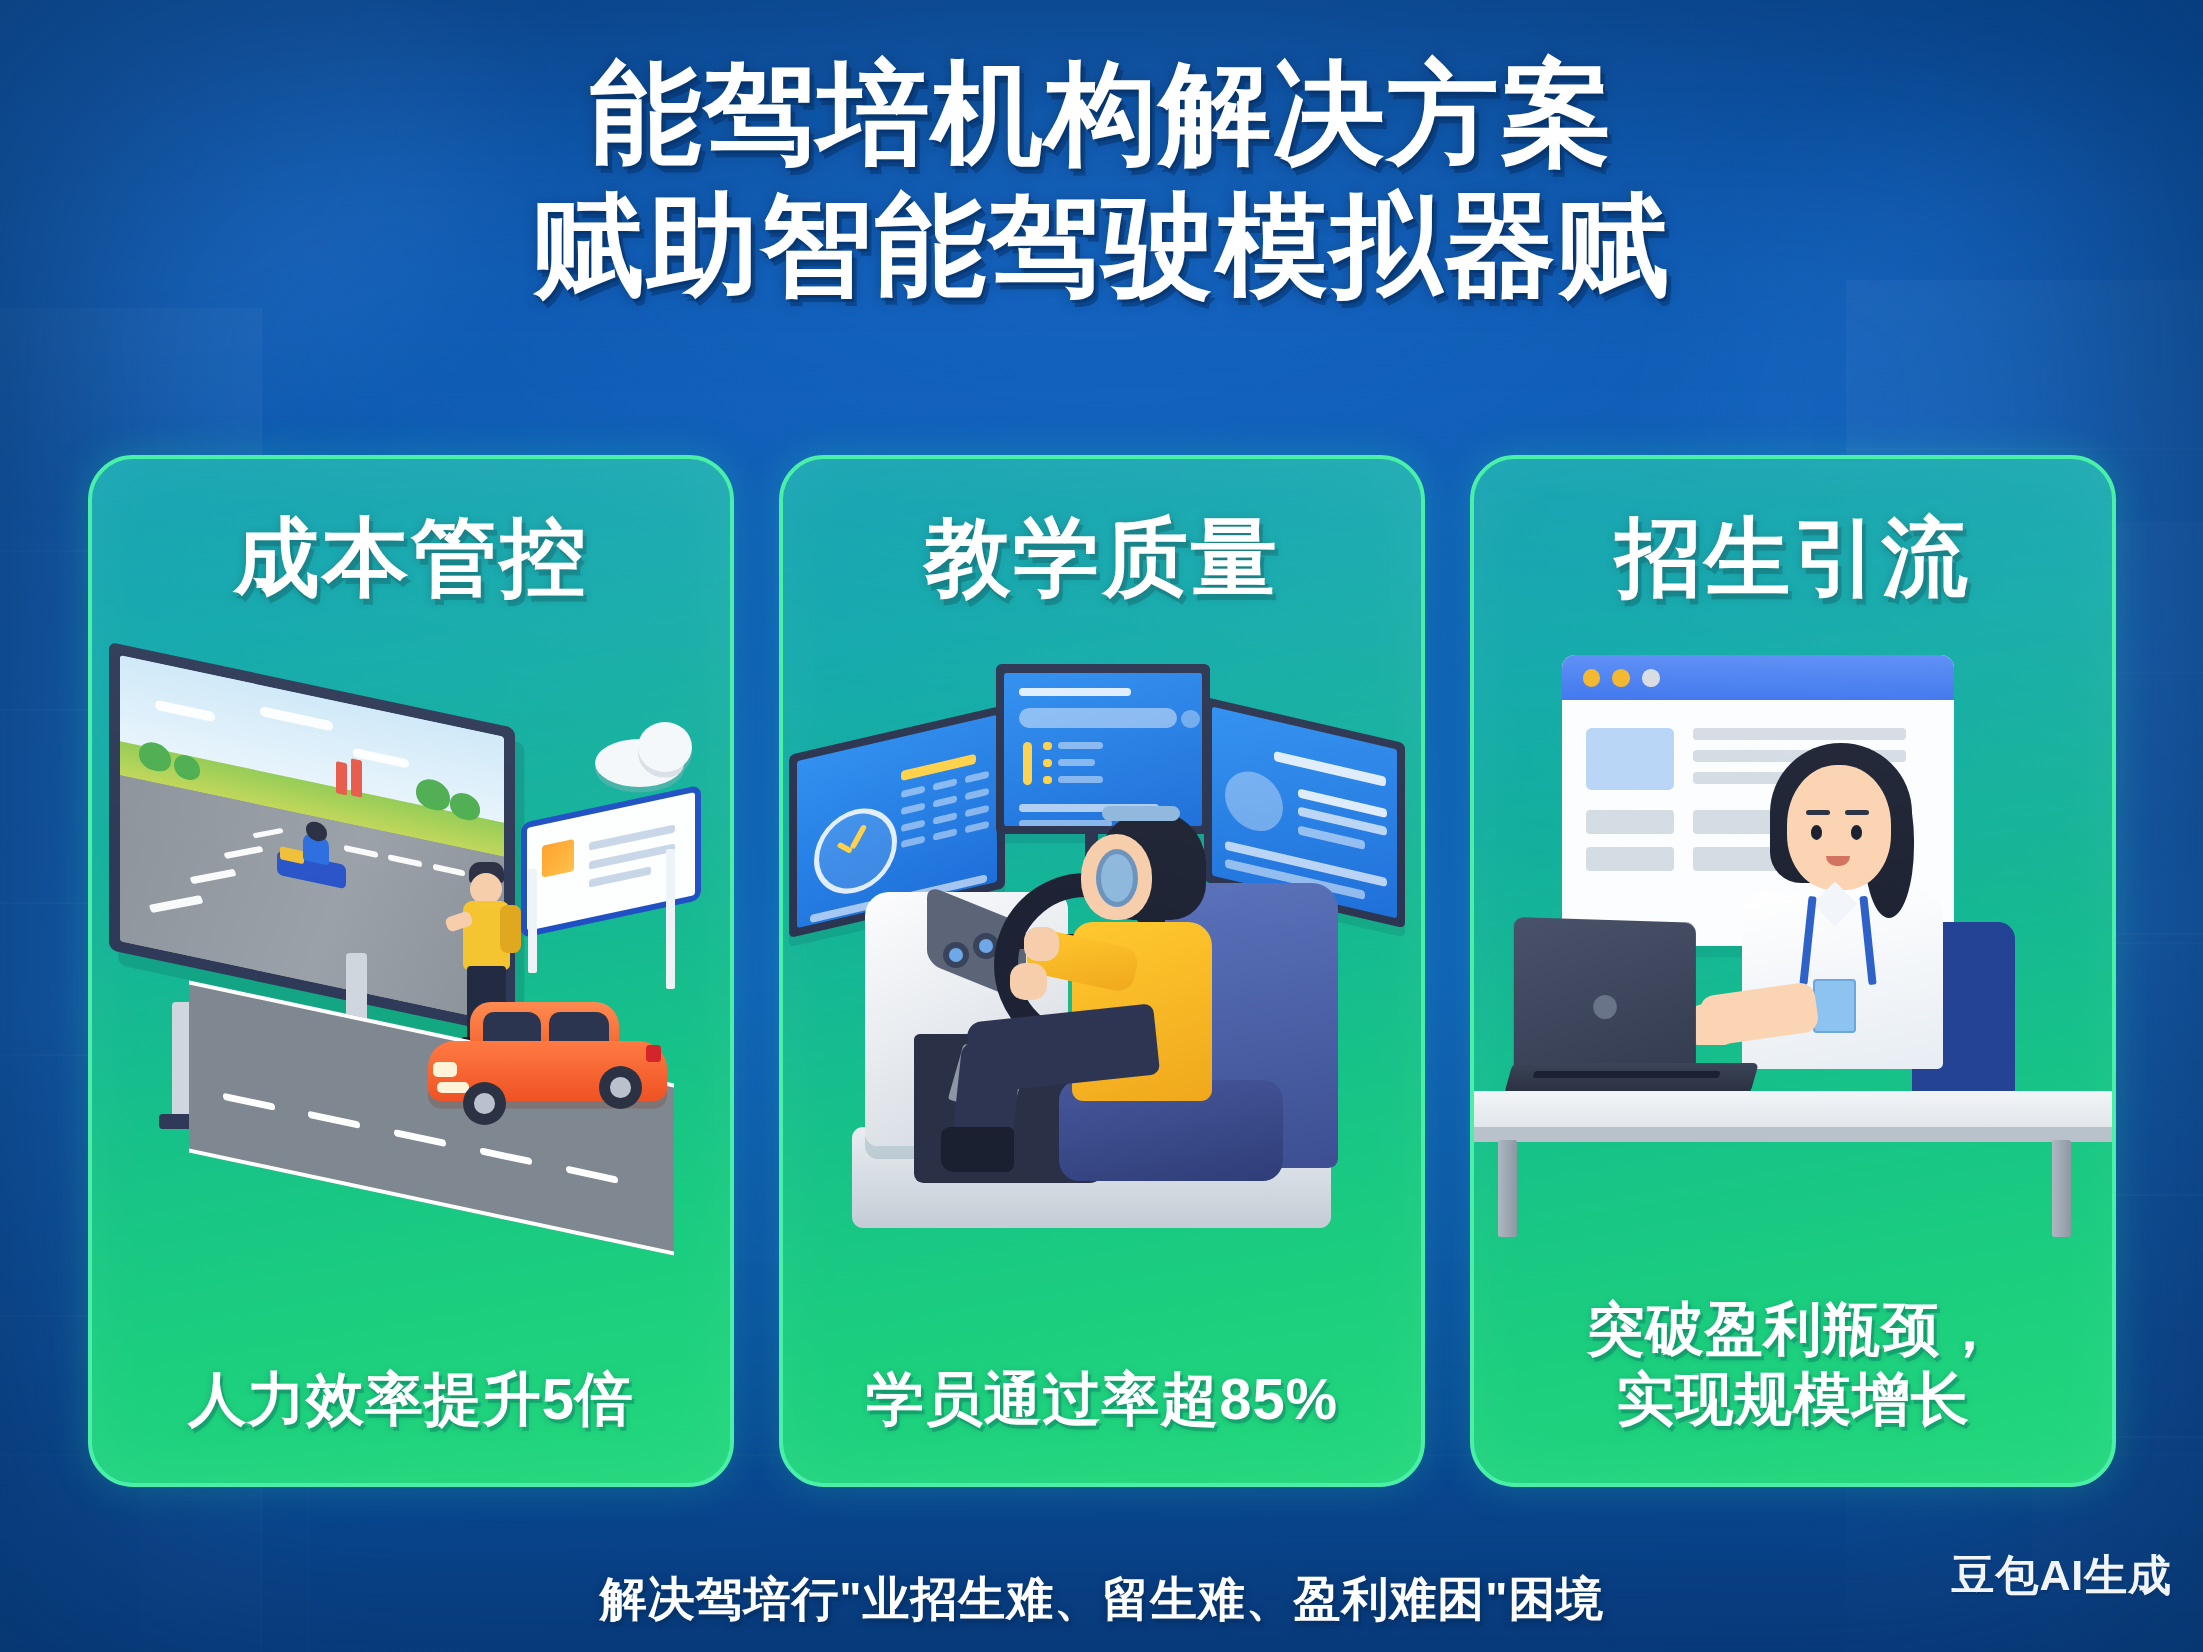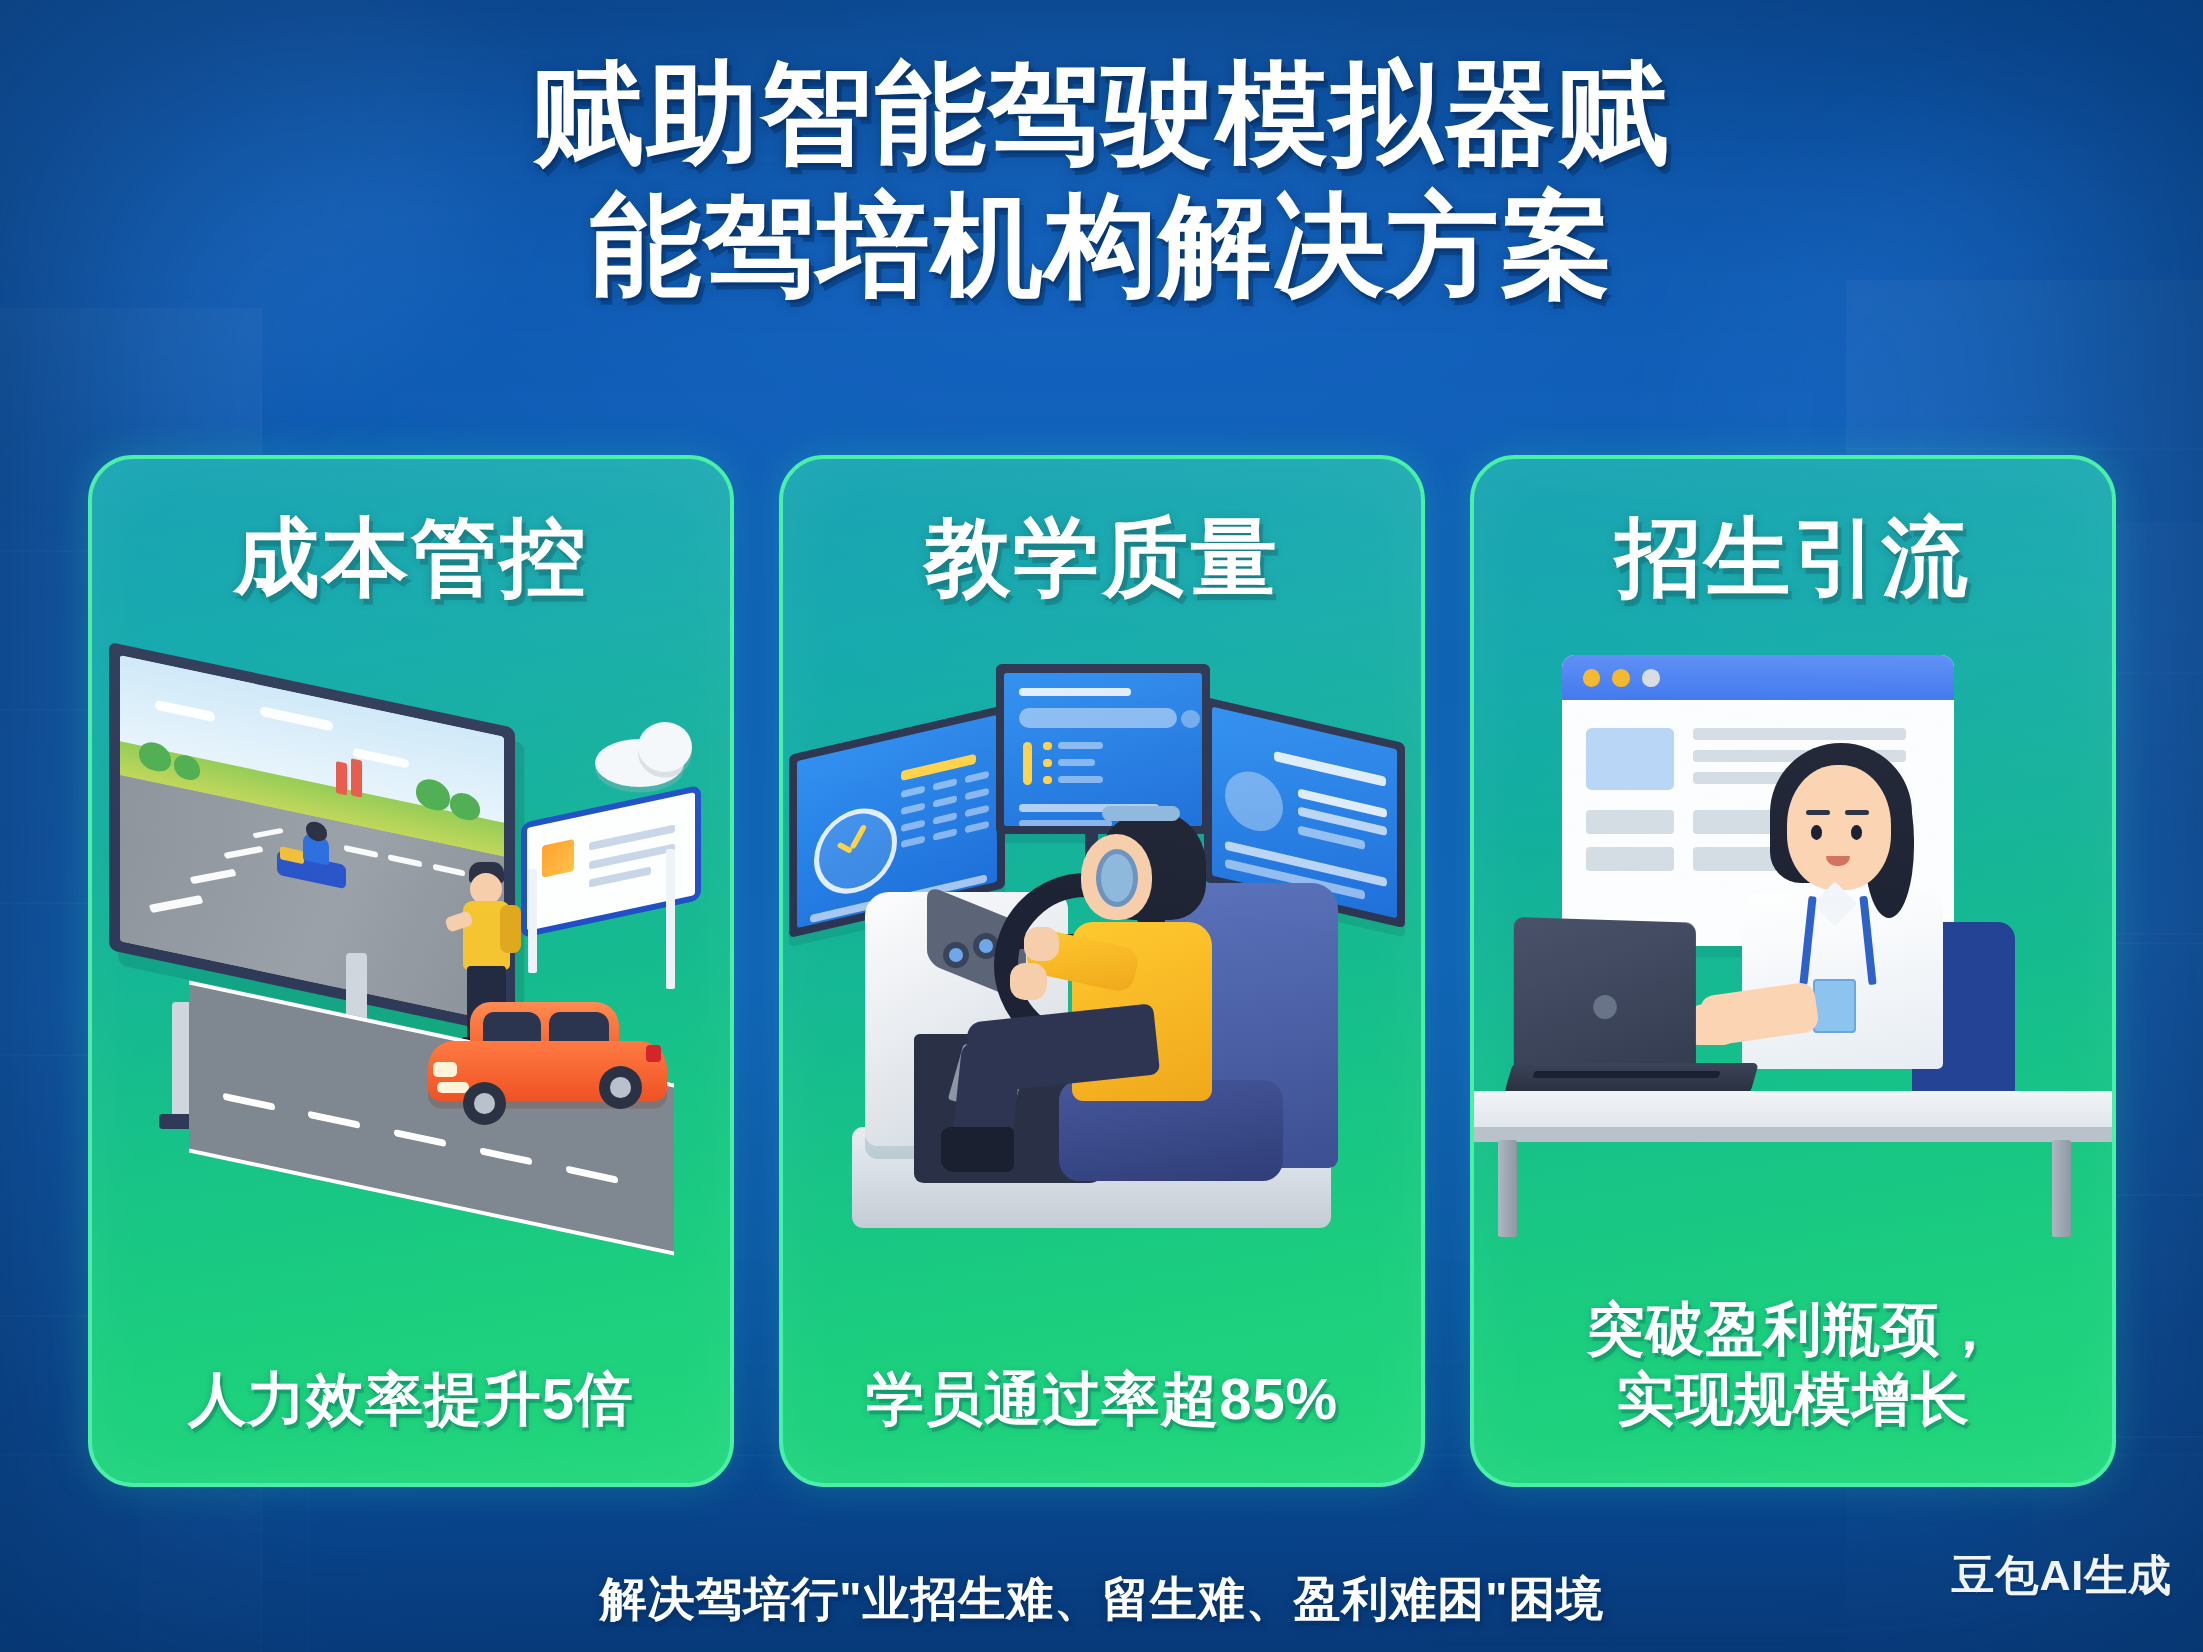"赋助智能驾驶模拟器赋" span.ln { order: before "能驾培机构解决方案" -> after "能驾培机构解决方案" }
